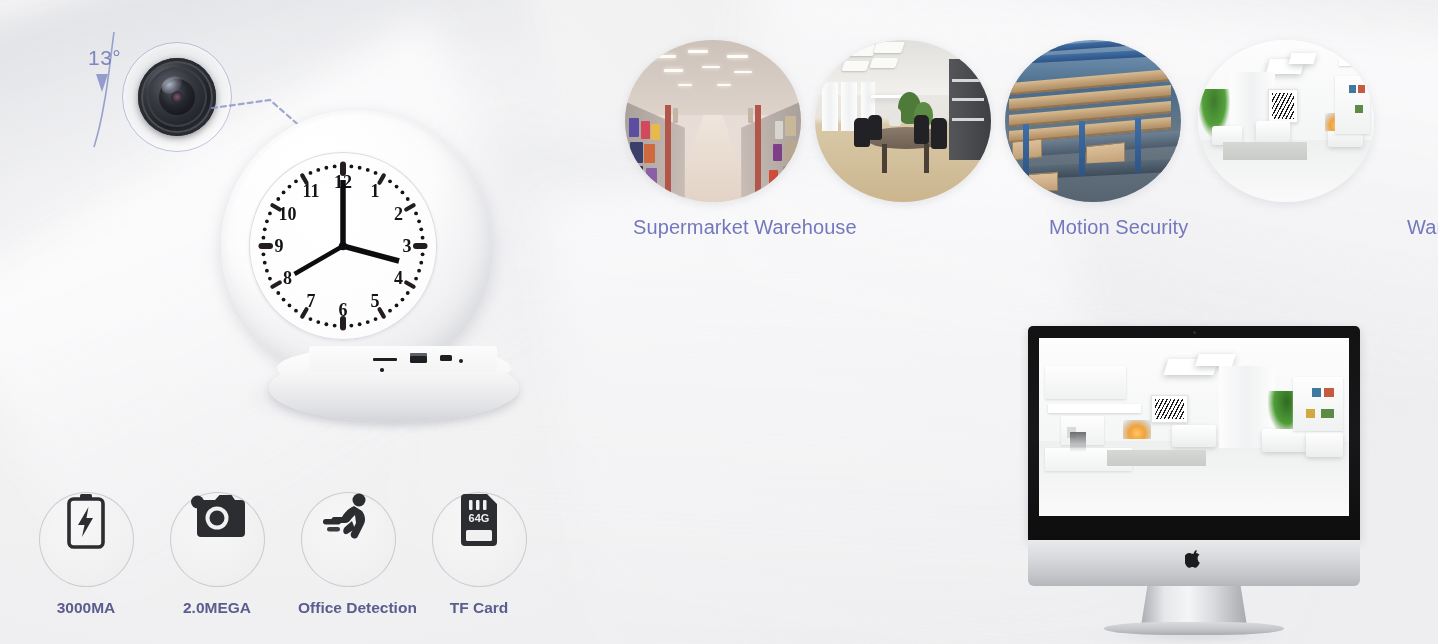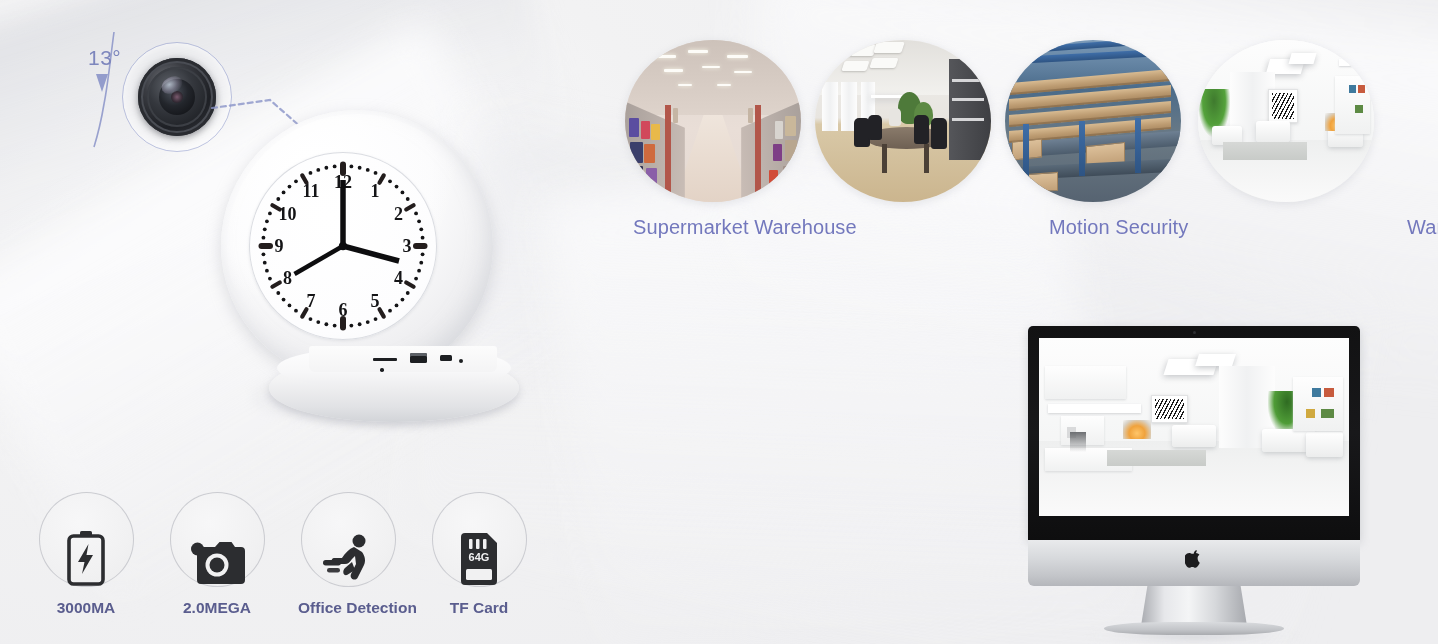"64G" .feature-circle { align-items: flex-end -> flex-start }
